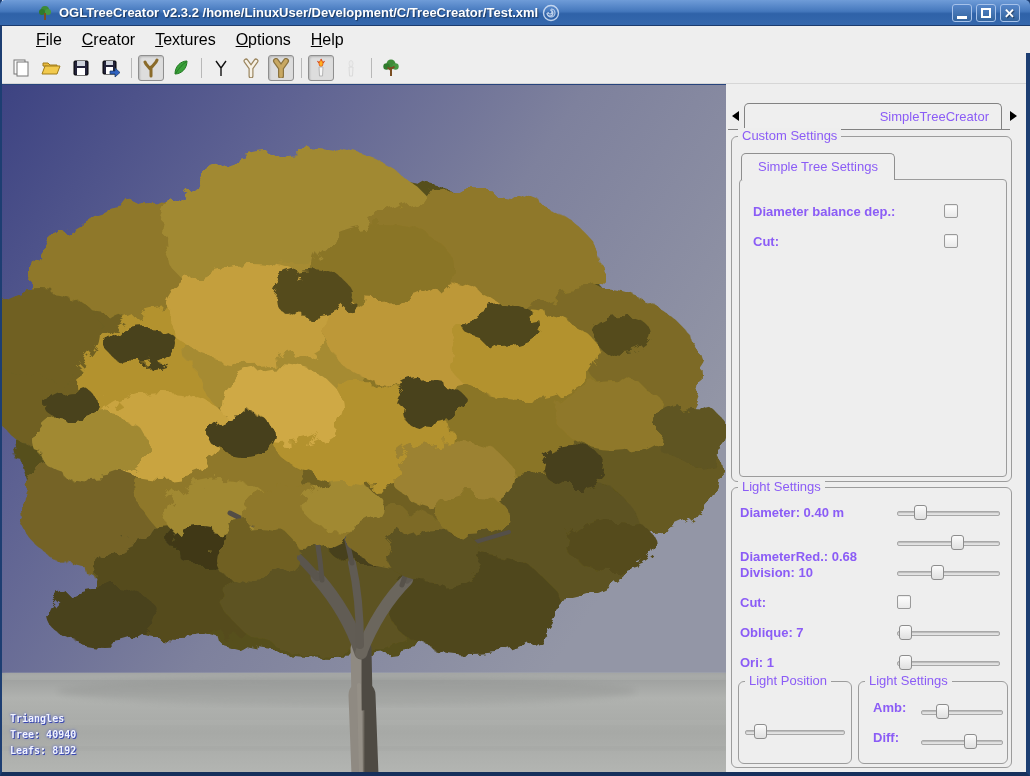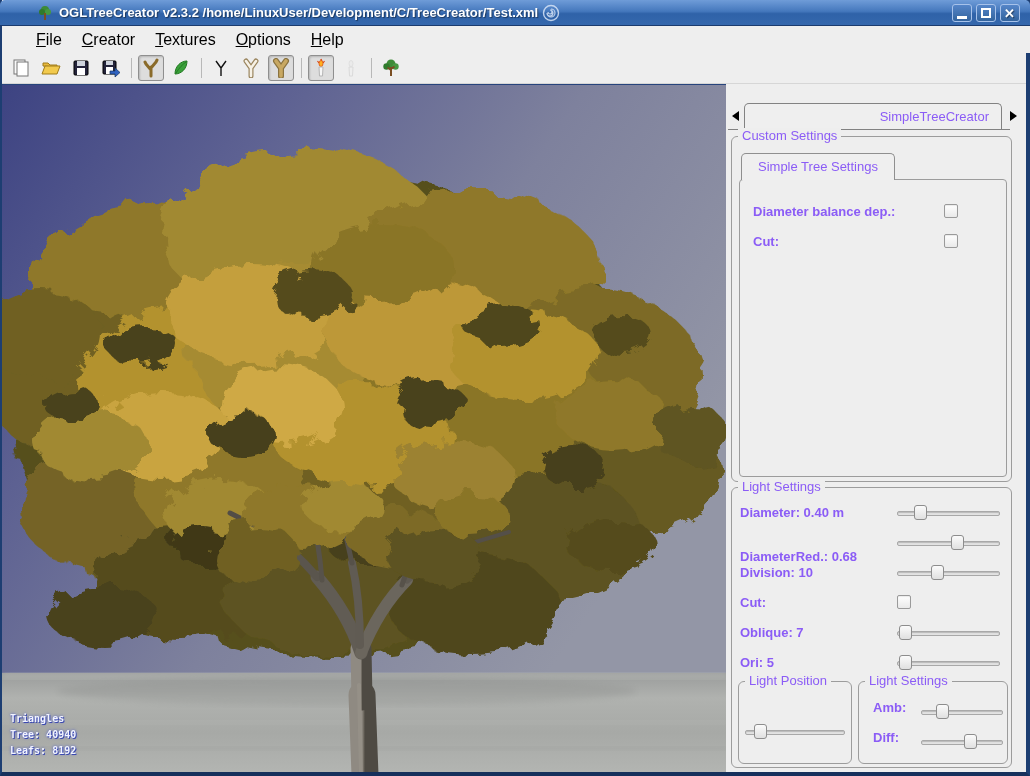"Ori: 5" span.form-label { text: 5 -> 1 }
